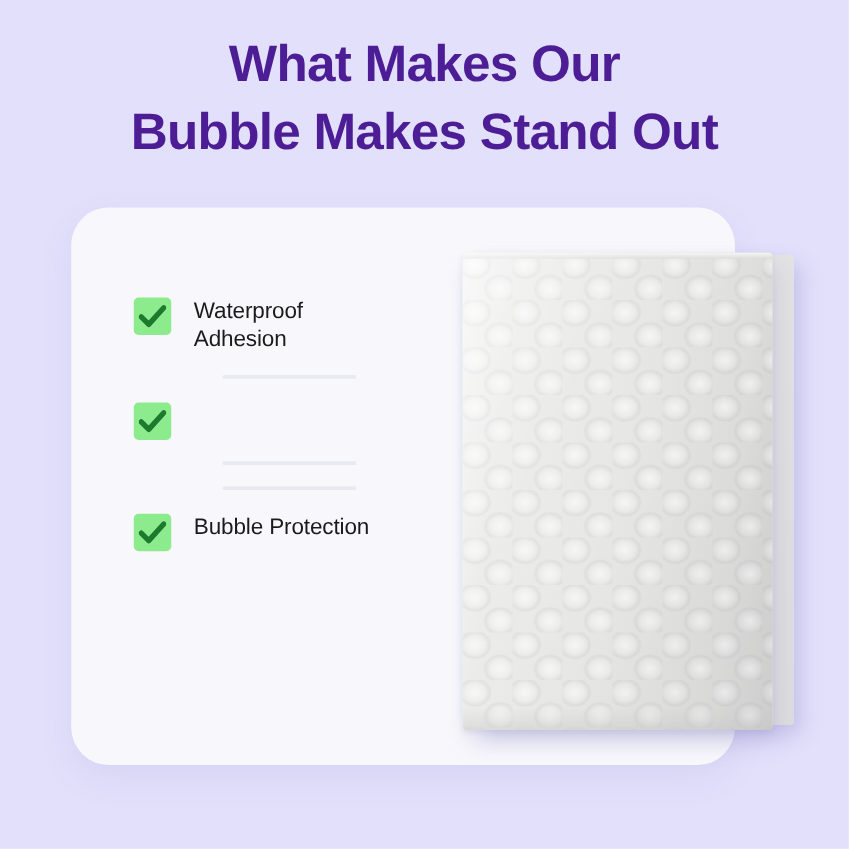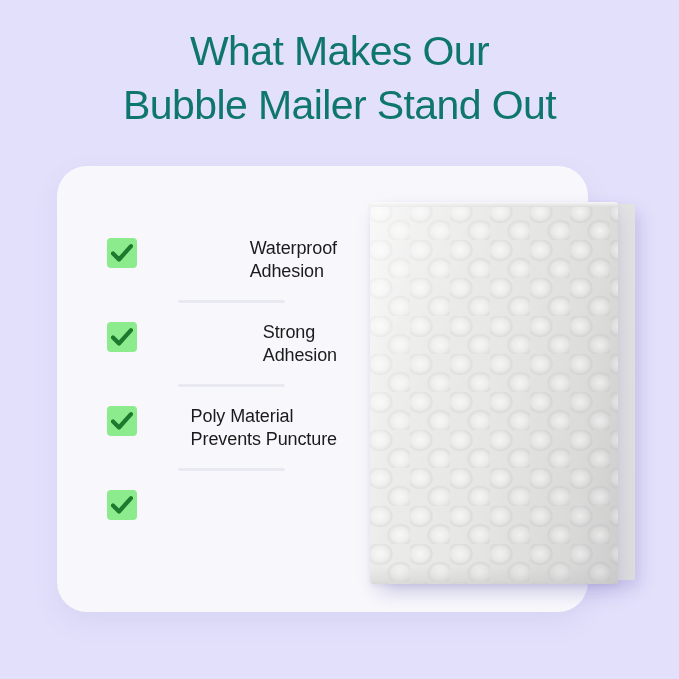"What Makes Our" .headline { color: #0f766e -> #4c1d95; font-weight: normal -> bold }
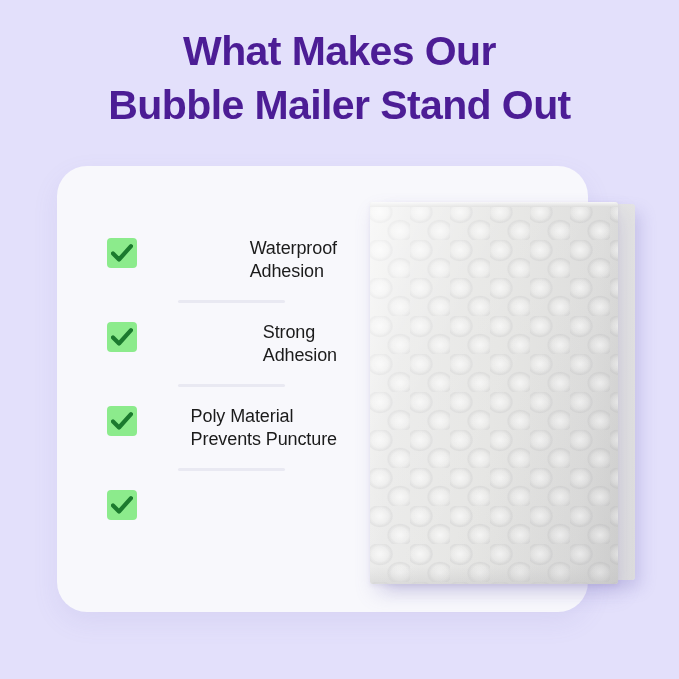"Bubble Mailer Stand Out" span.line { text: Mailer -> Makes }
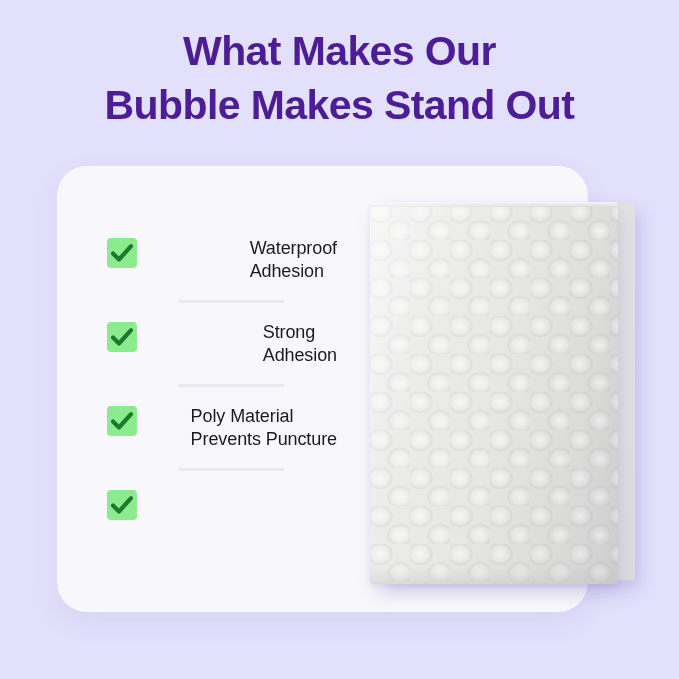"Waterproof" .feature-row { justify-content: space-between -> none }
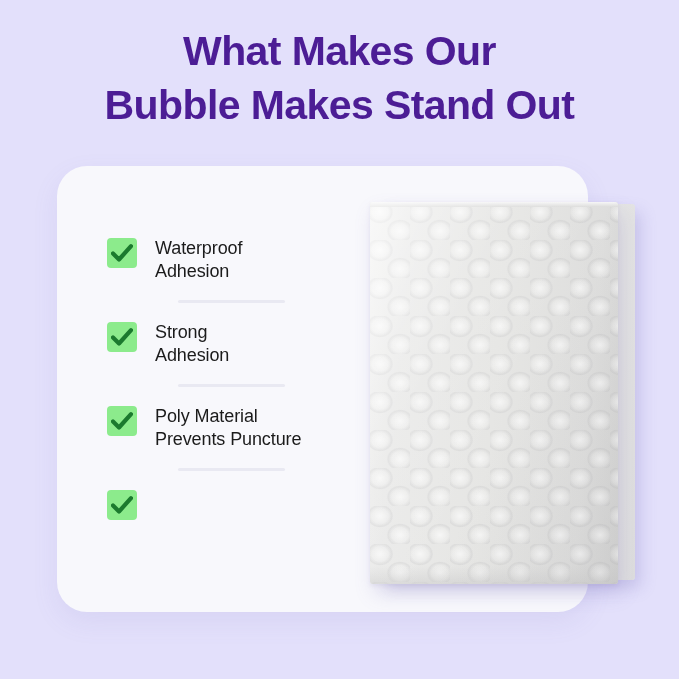"Strong" span.feature-text { html: <span> <span>Strong</span> <span>Adhesion</span> </span> -> none }
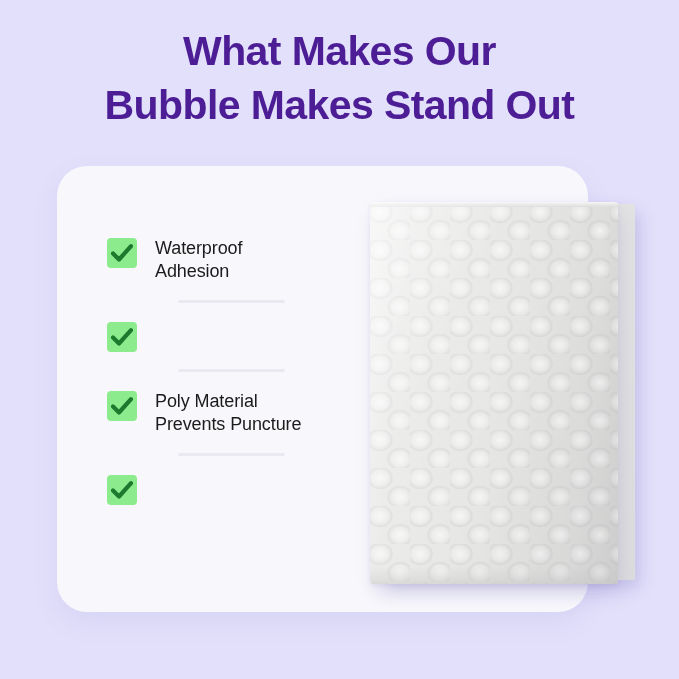"Poly Material" div.feature-row { html: <div> <span> <svg> <path></path> </svg> </span> <span> <span>Poly Material</span> <span>Prevents Puncture</span> </span> </div> -> none }
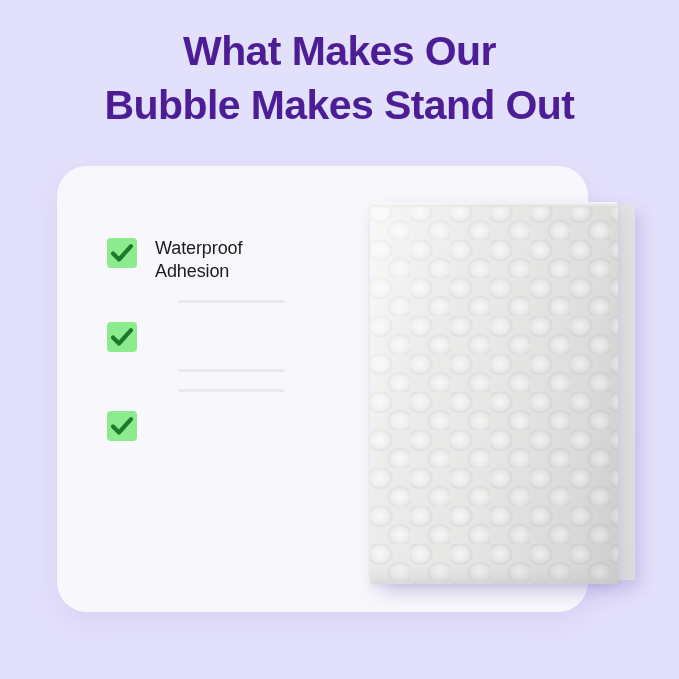"Bubble Protection" span.t-line { html: none -> <span>Bubble Protection</span> }
